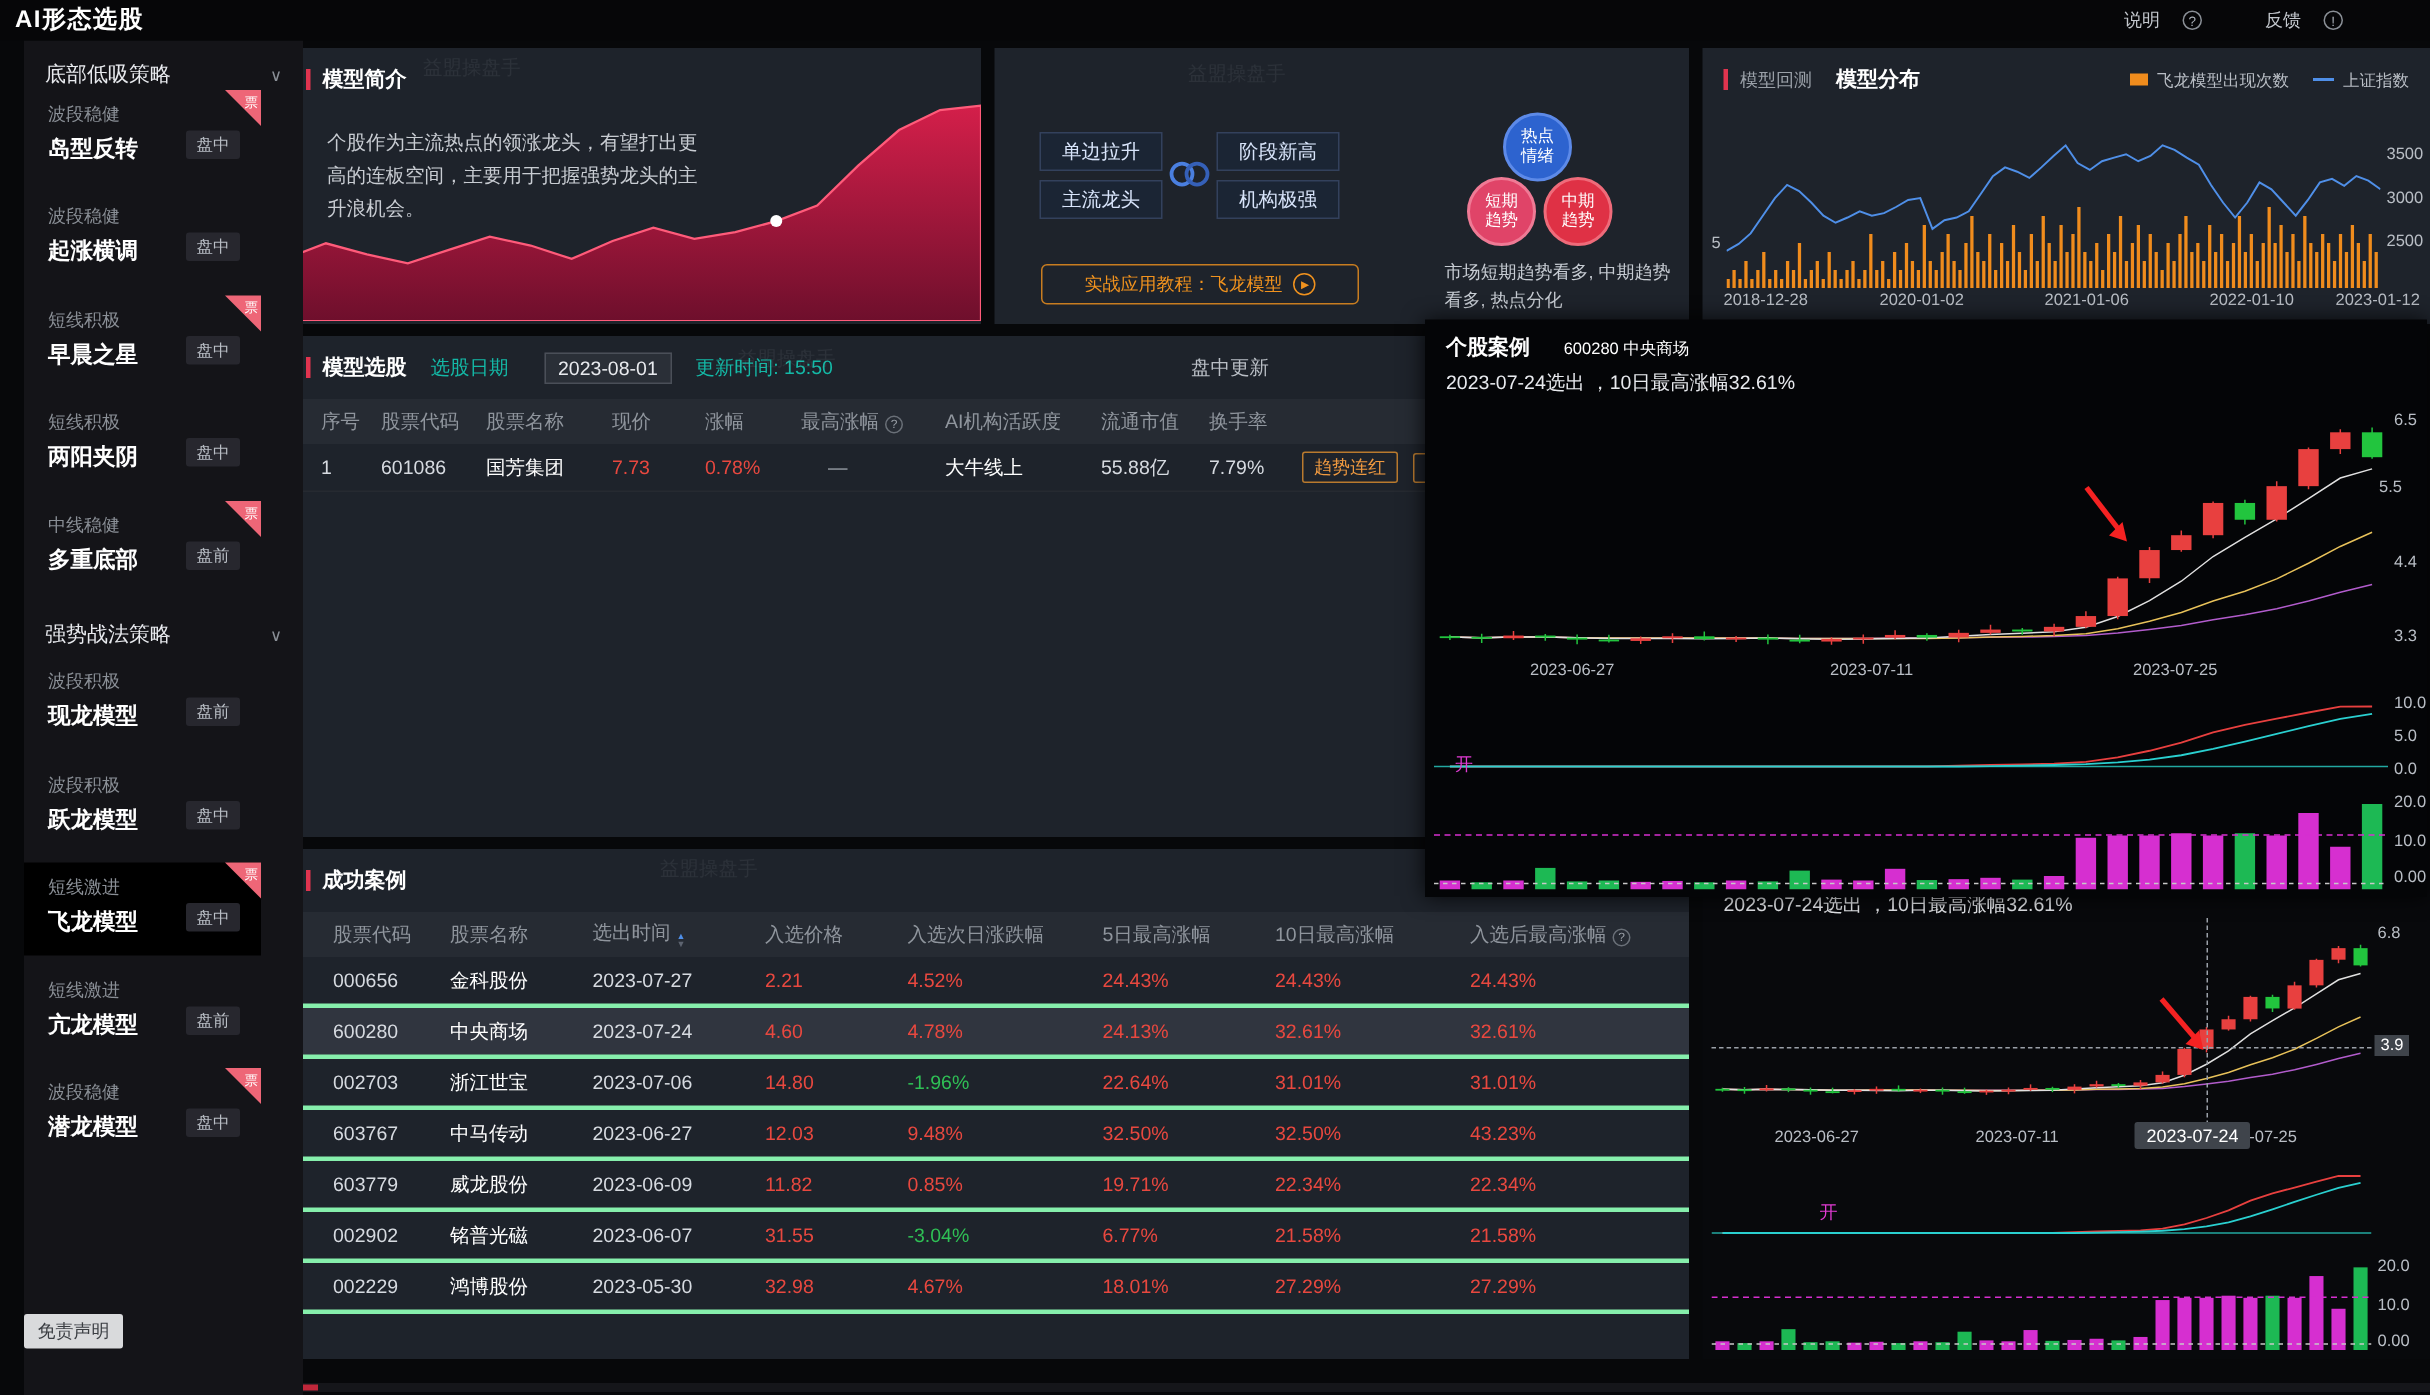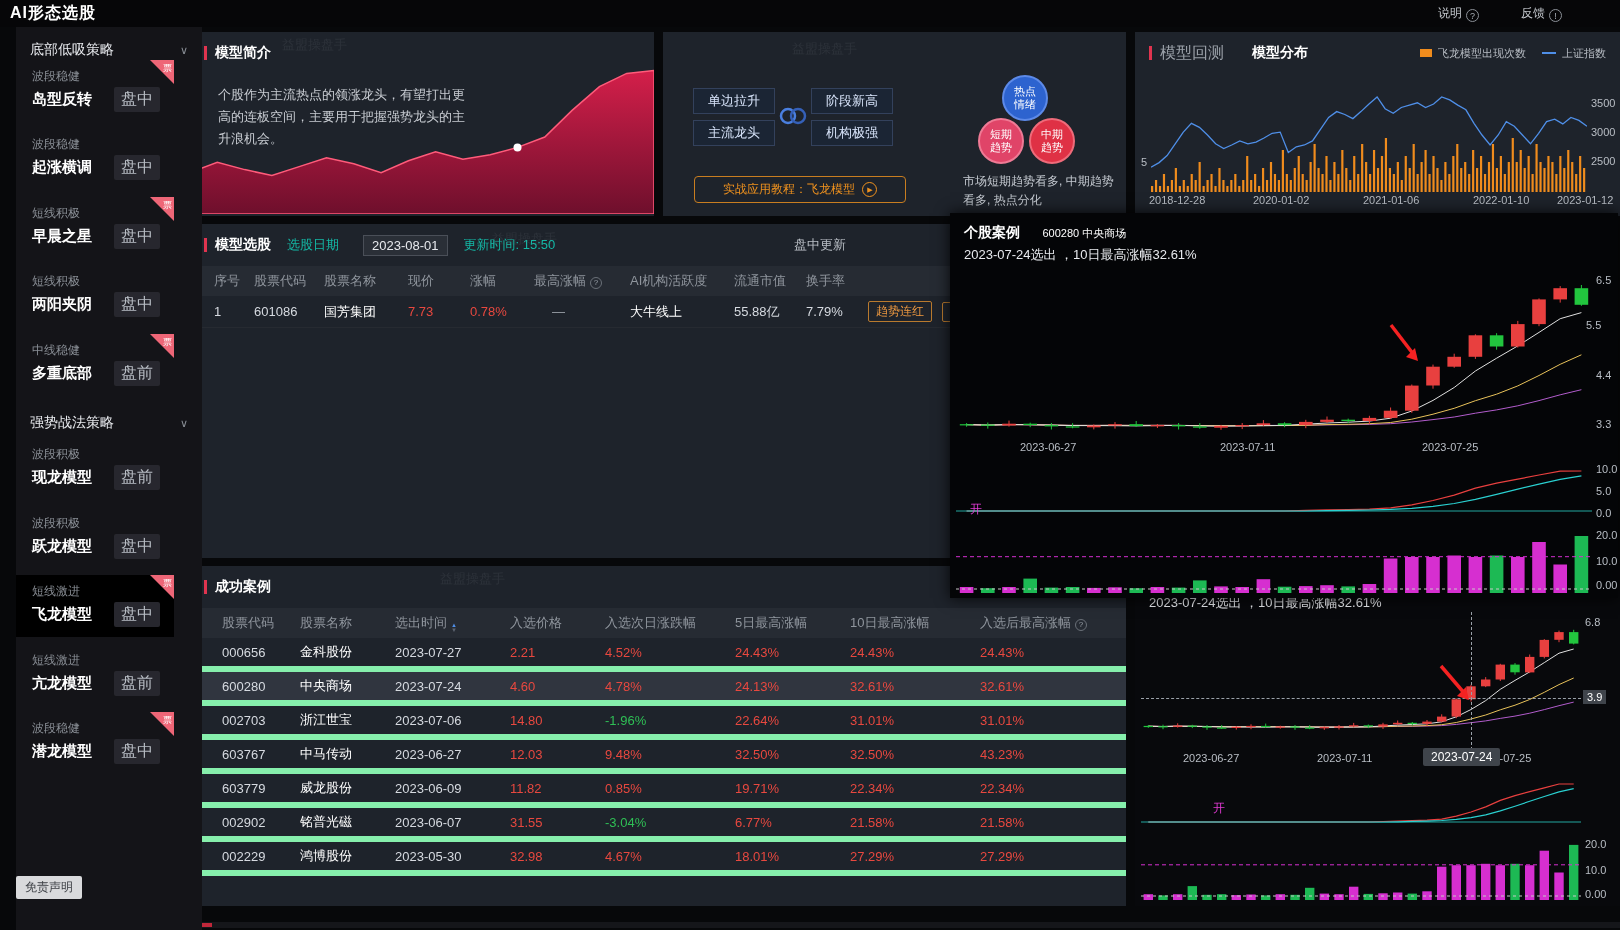"说明" .tb-link { align-items: flex-end -> center; gap: 4px -> 15px }
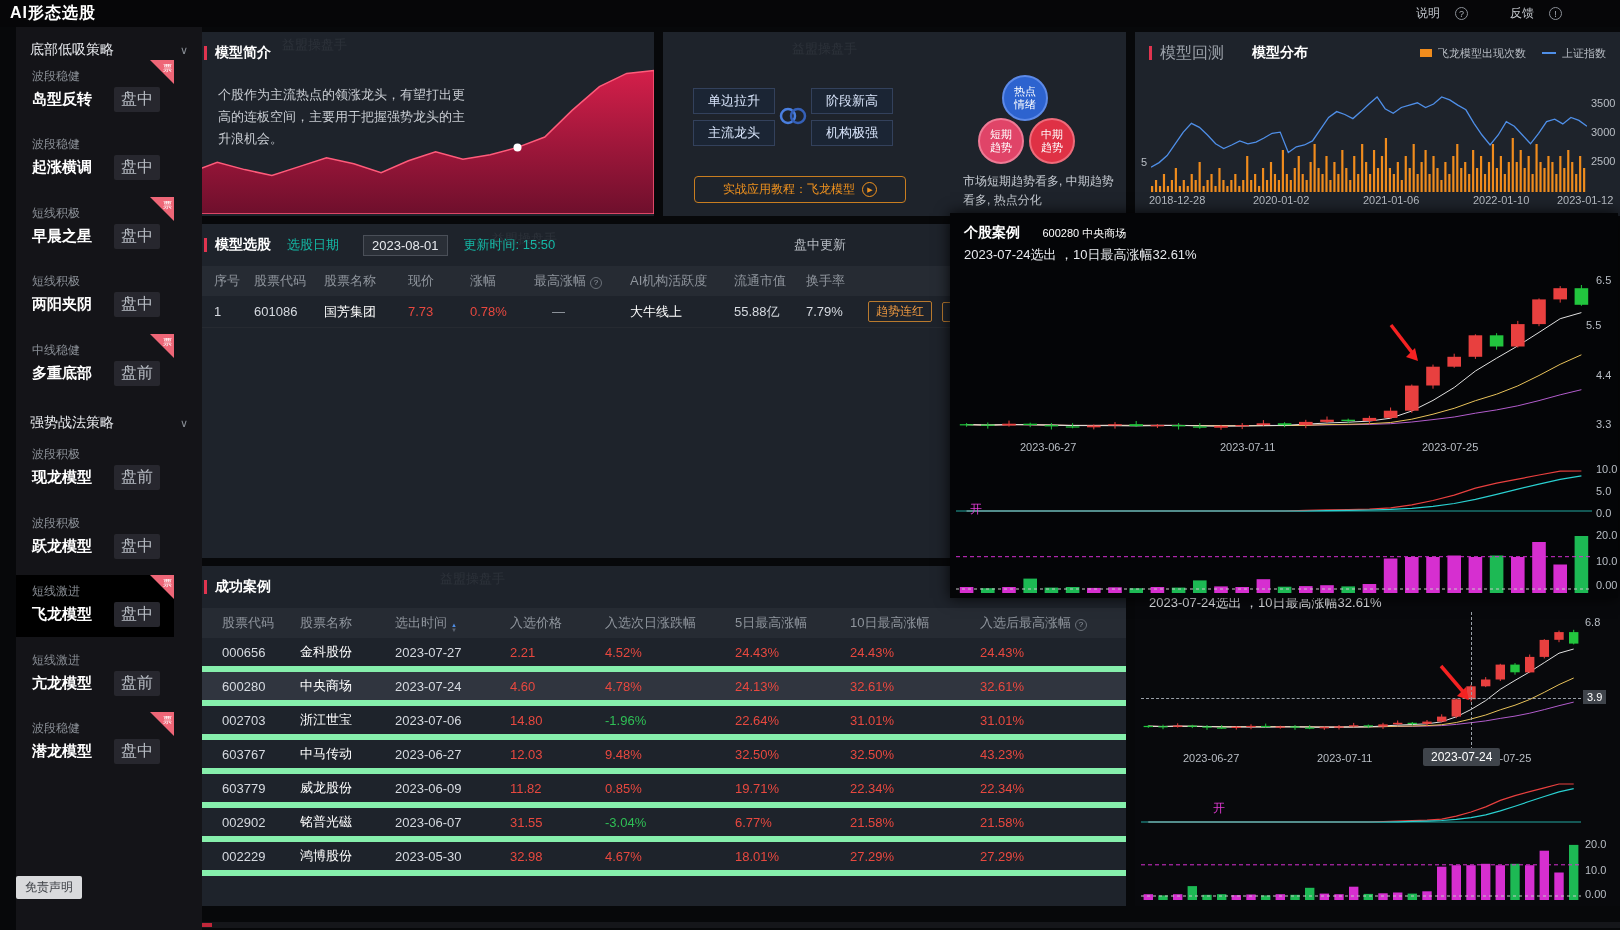"模型回测" .tab-inactive { font-size: 16px -> 12px; margin-right: 28px -> 16px }
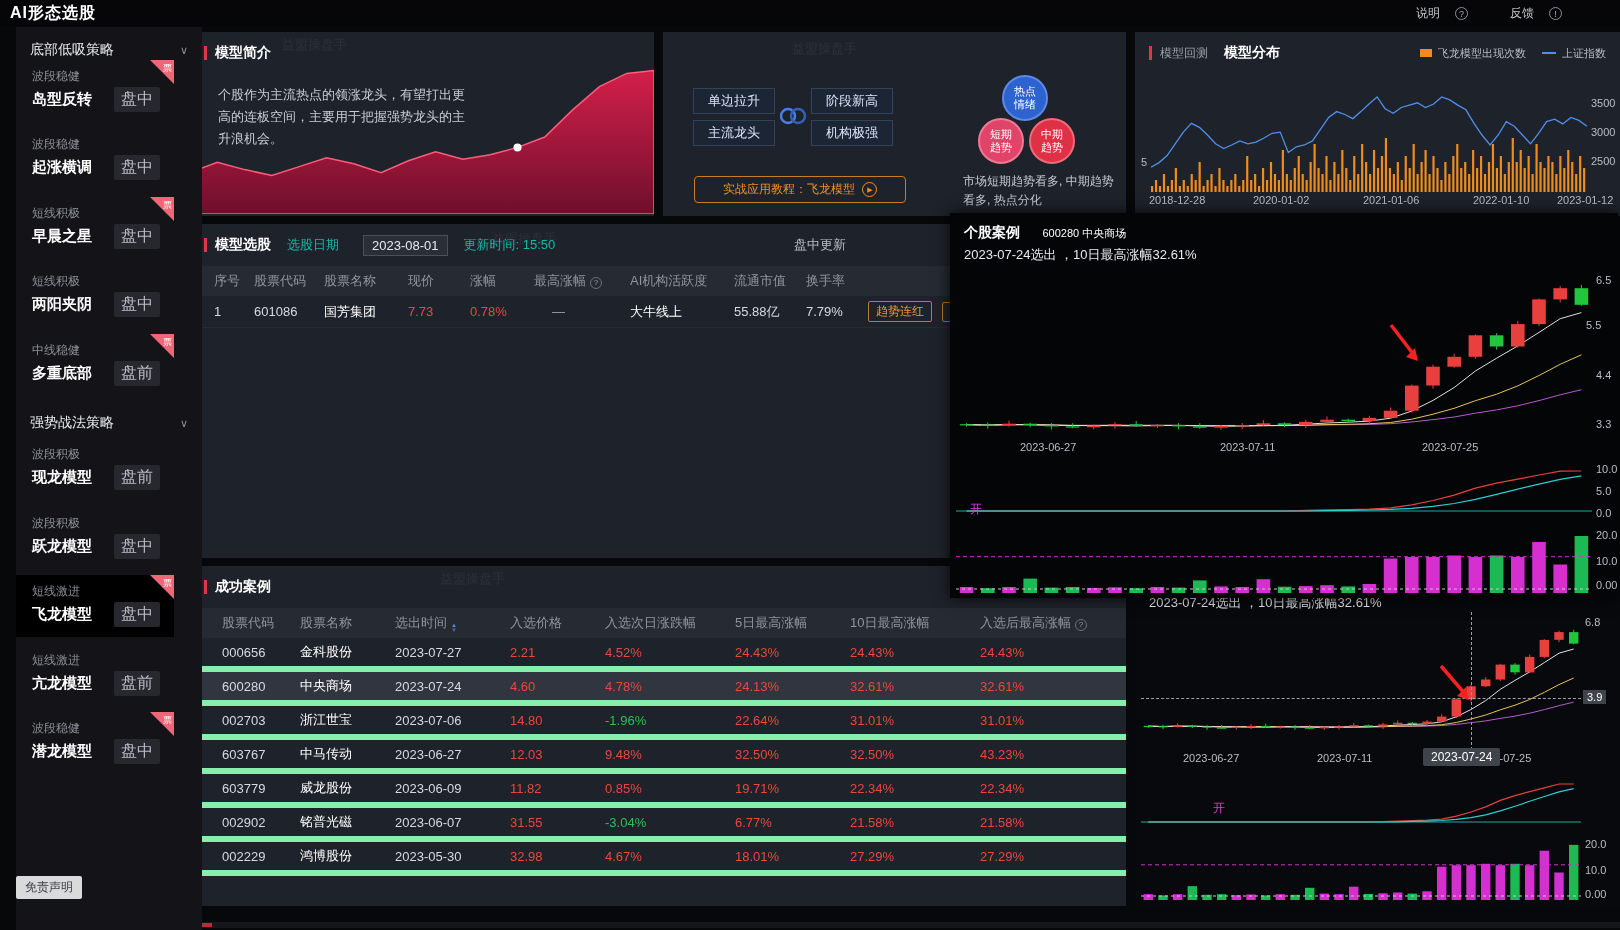"盘中" .sb-session { font-size: 16px -> 11px }
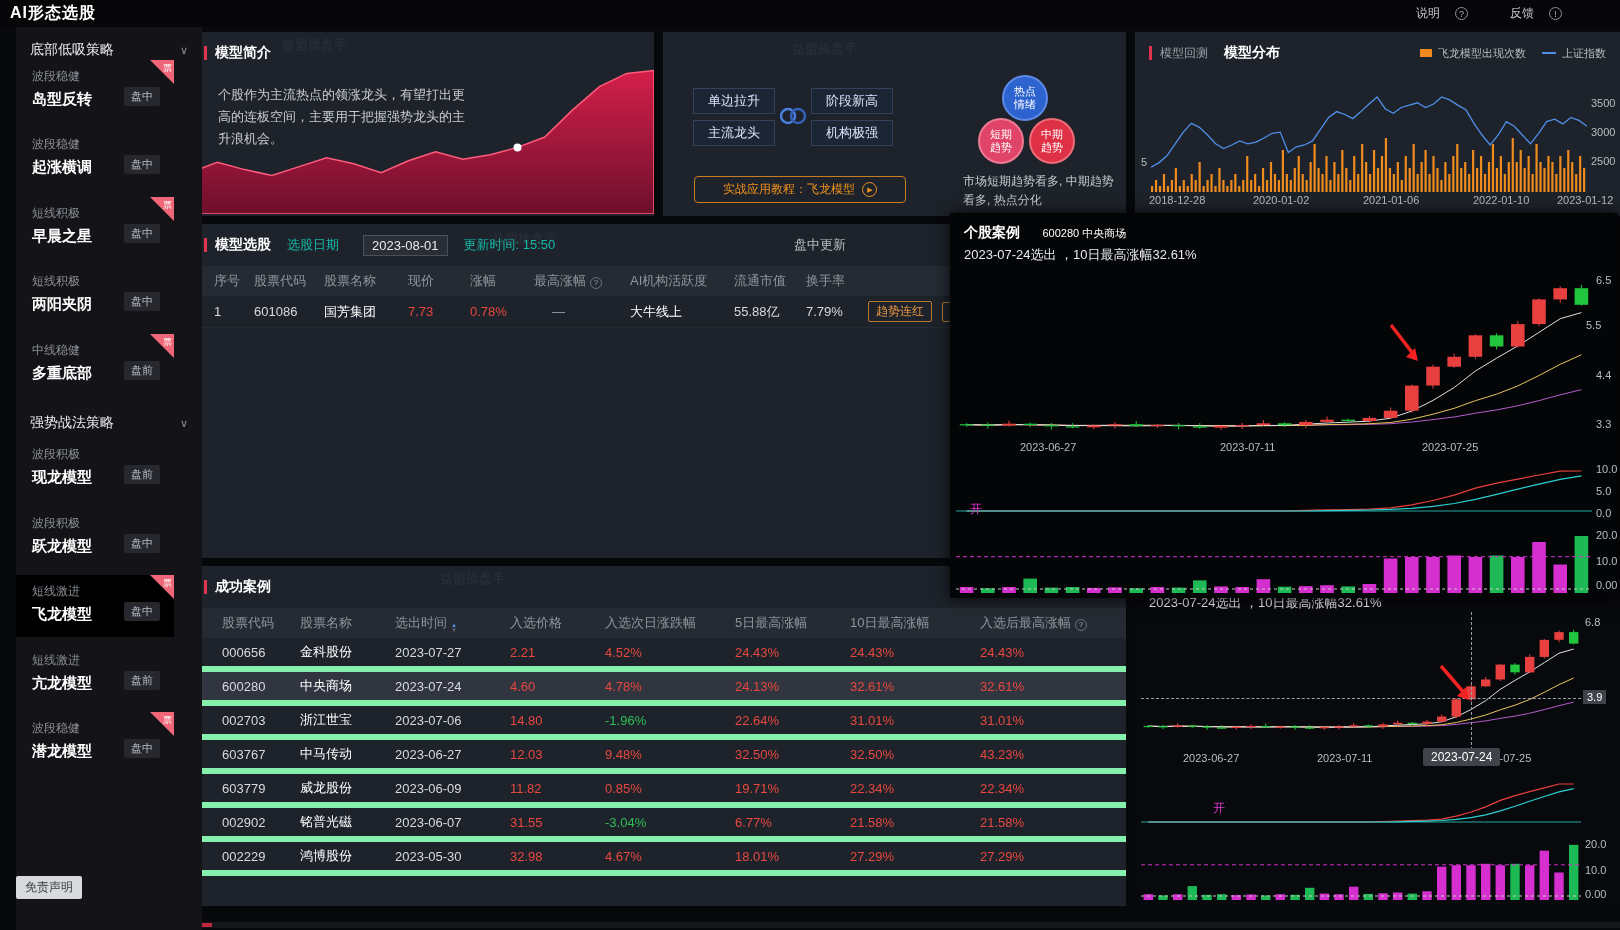"000656" .case-row { border-bottom: 6px solid #86efac -> 3px solid #86efac }
